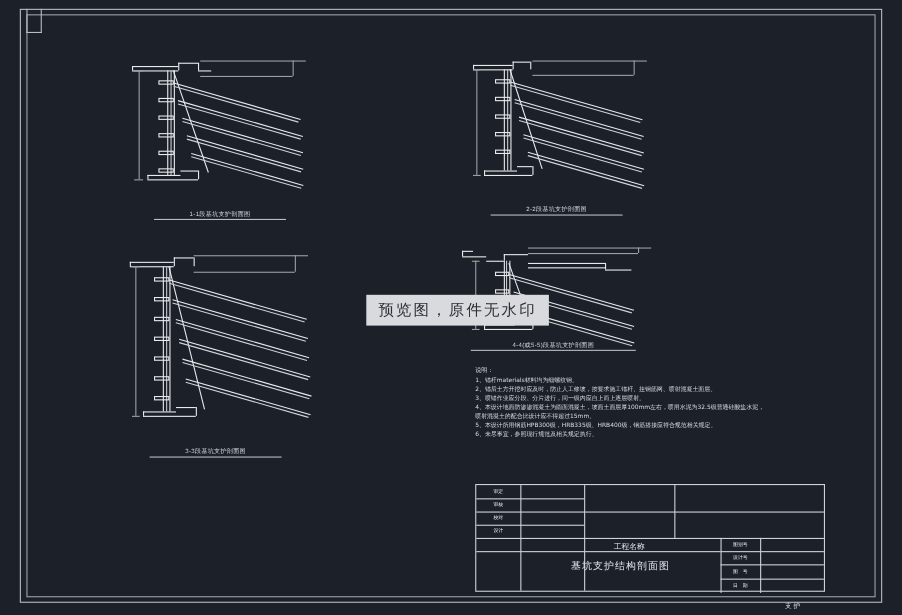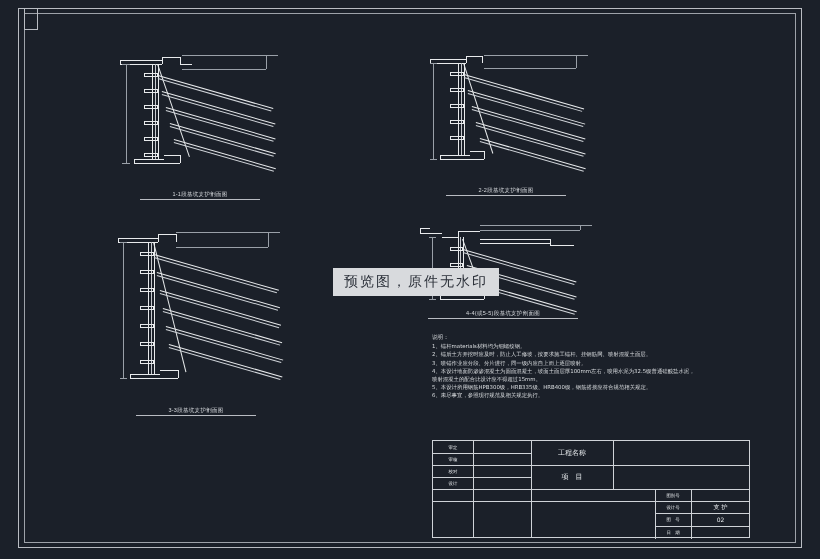"工程名称" .tb .sm { margin-top: none -> 44px }
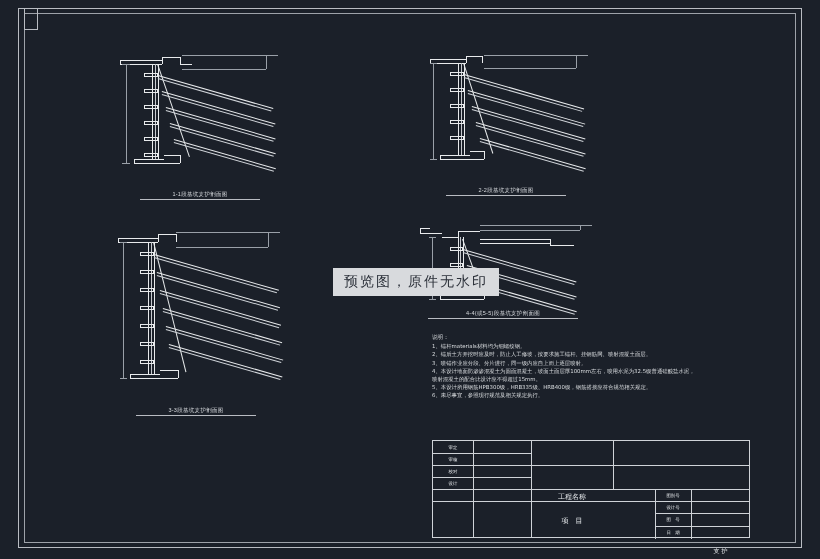"基坑支护结构剖面图" div.cell { html: none -> <div>基坑支护结构剖面图</div> }
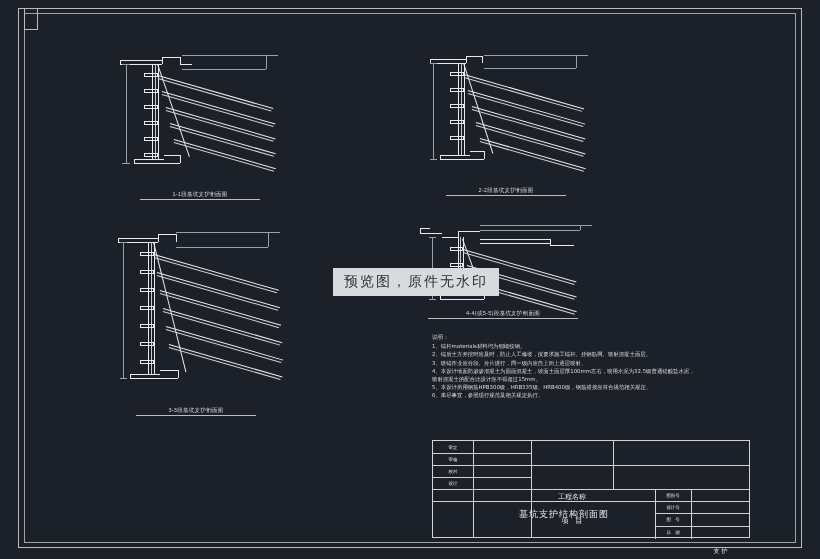"项 目" div.cell { html: <div>项 目</div> -> none }
